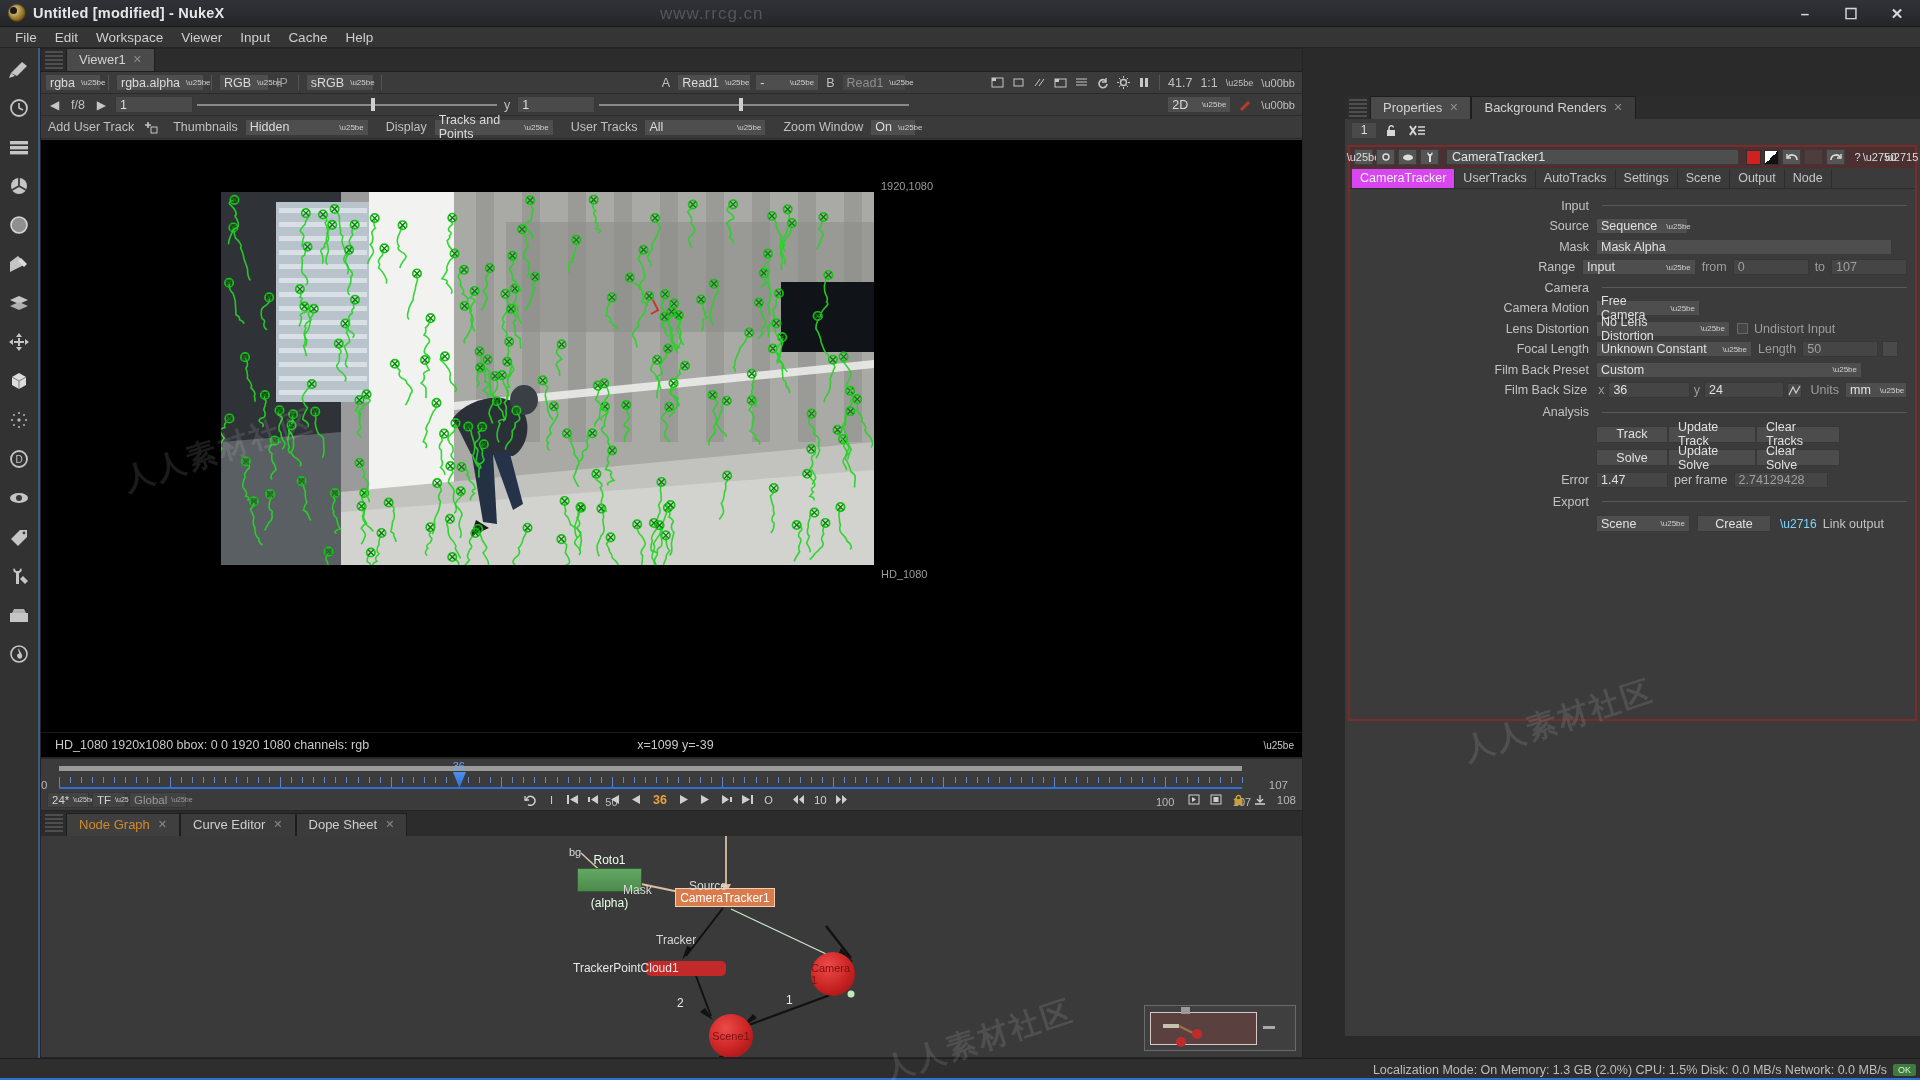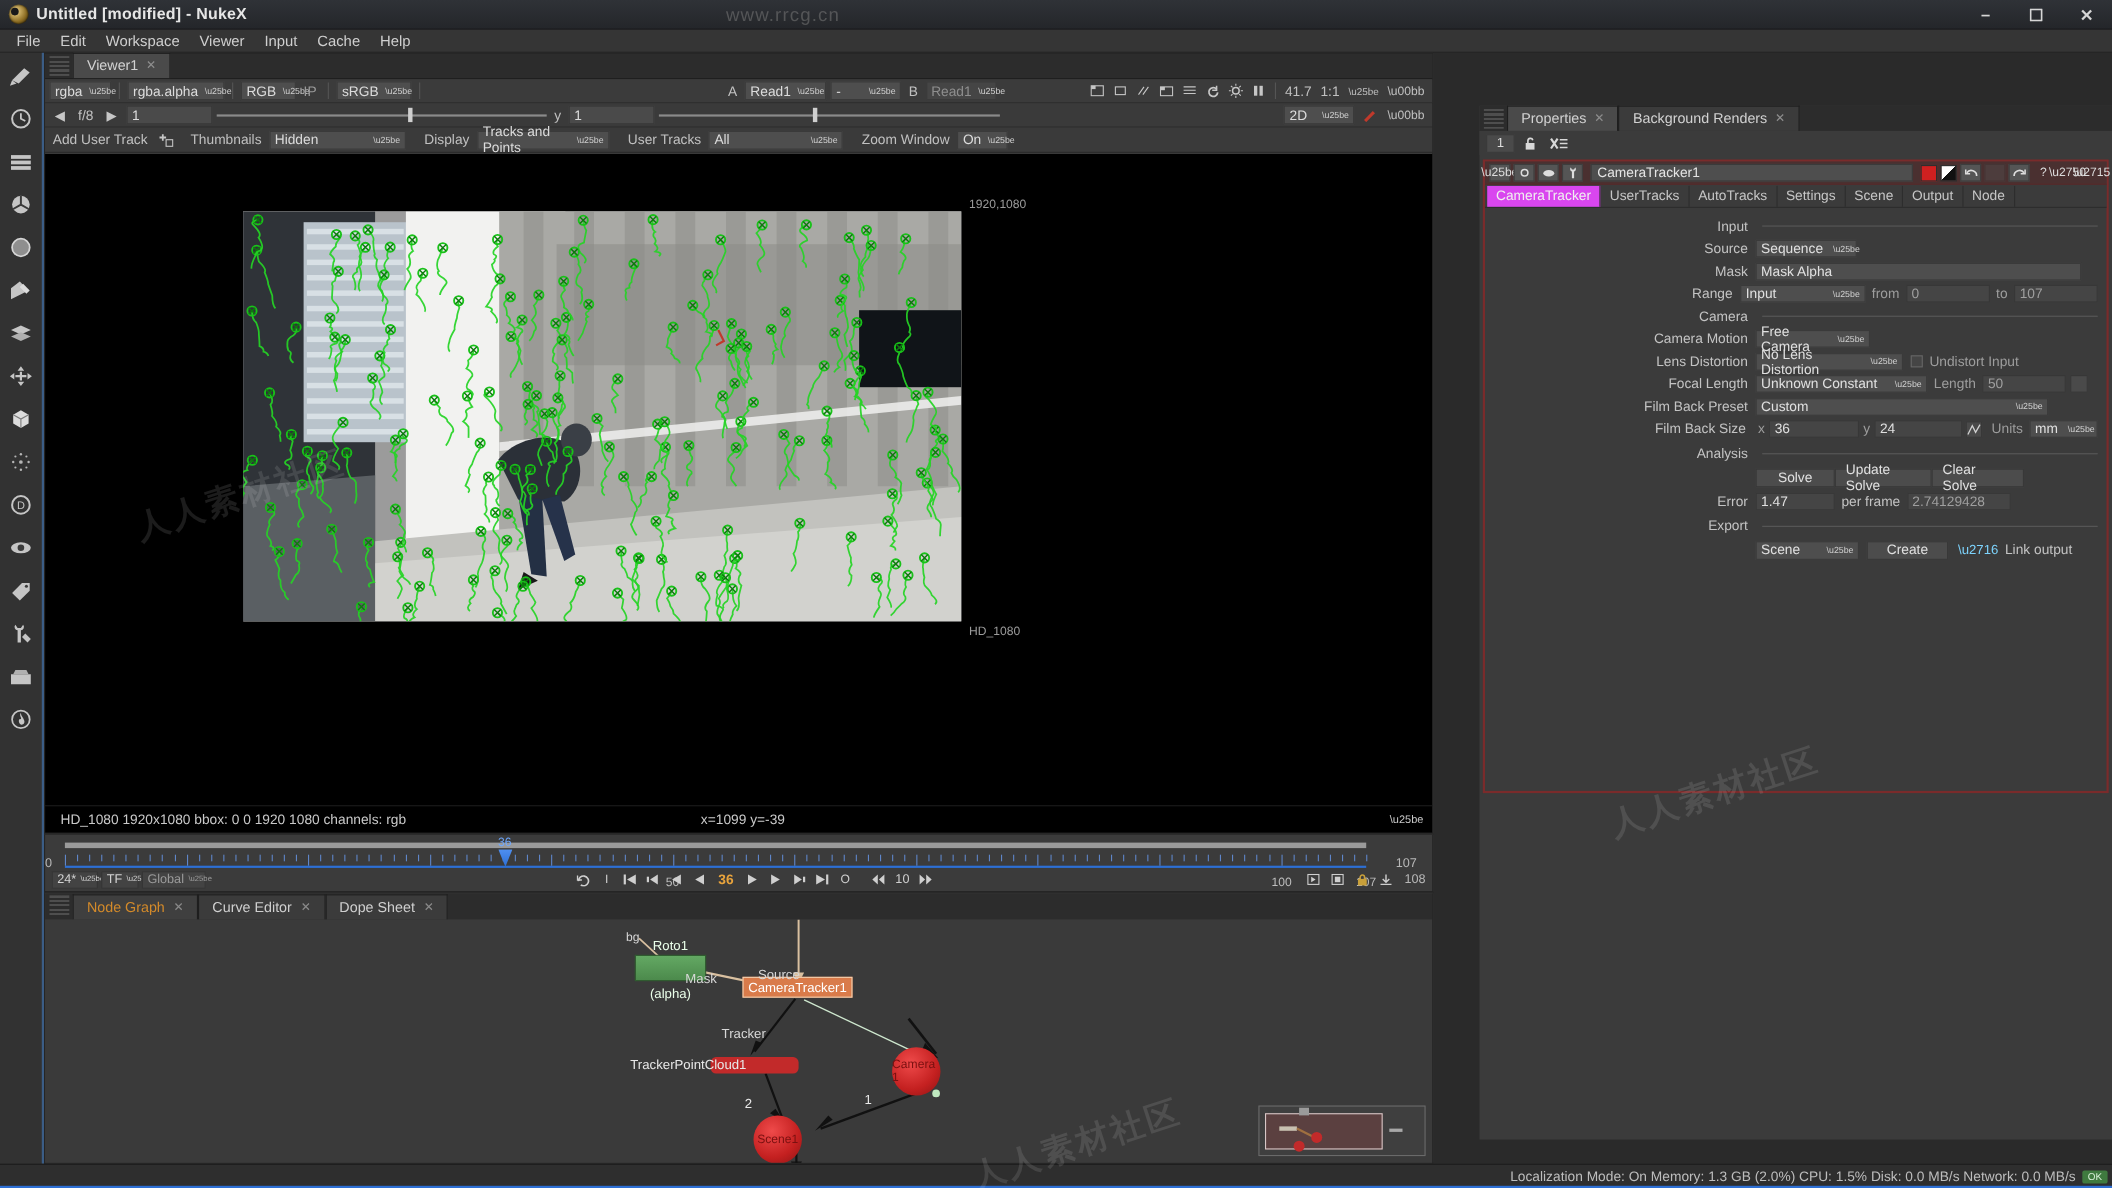"Track" div.prow { html: none -> <div> <div></div> <div>Track</div> <div>Update Track</div> <div>Clear Tracks</div> </div> }
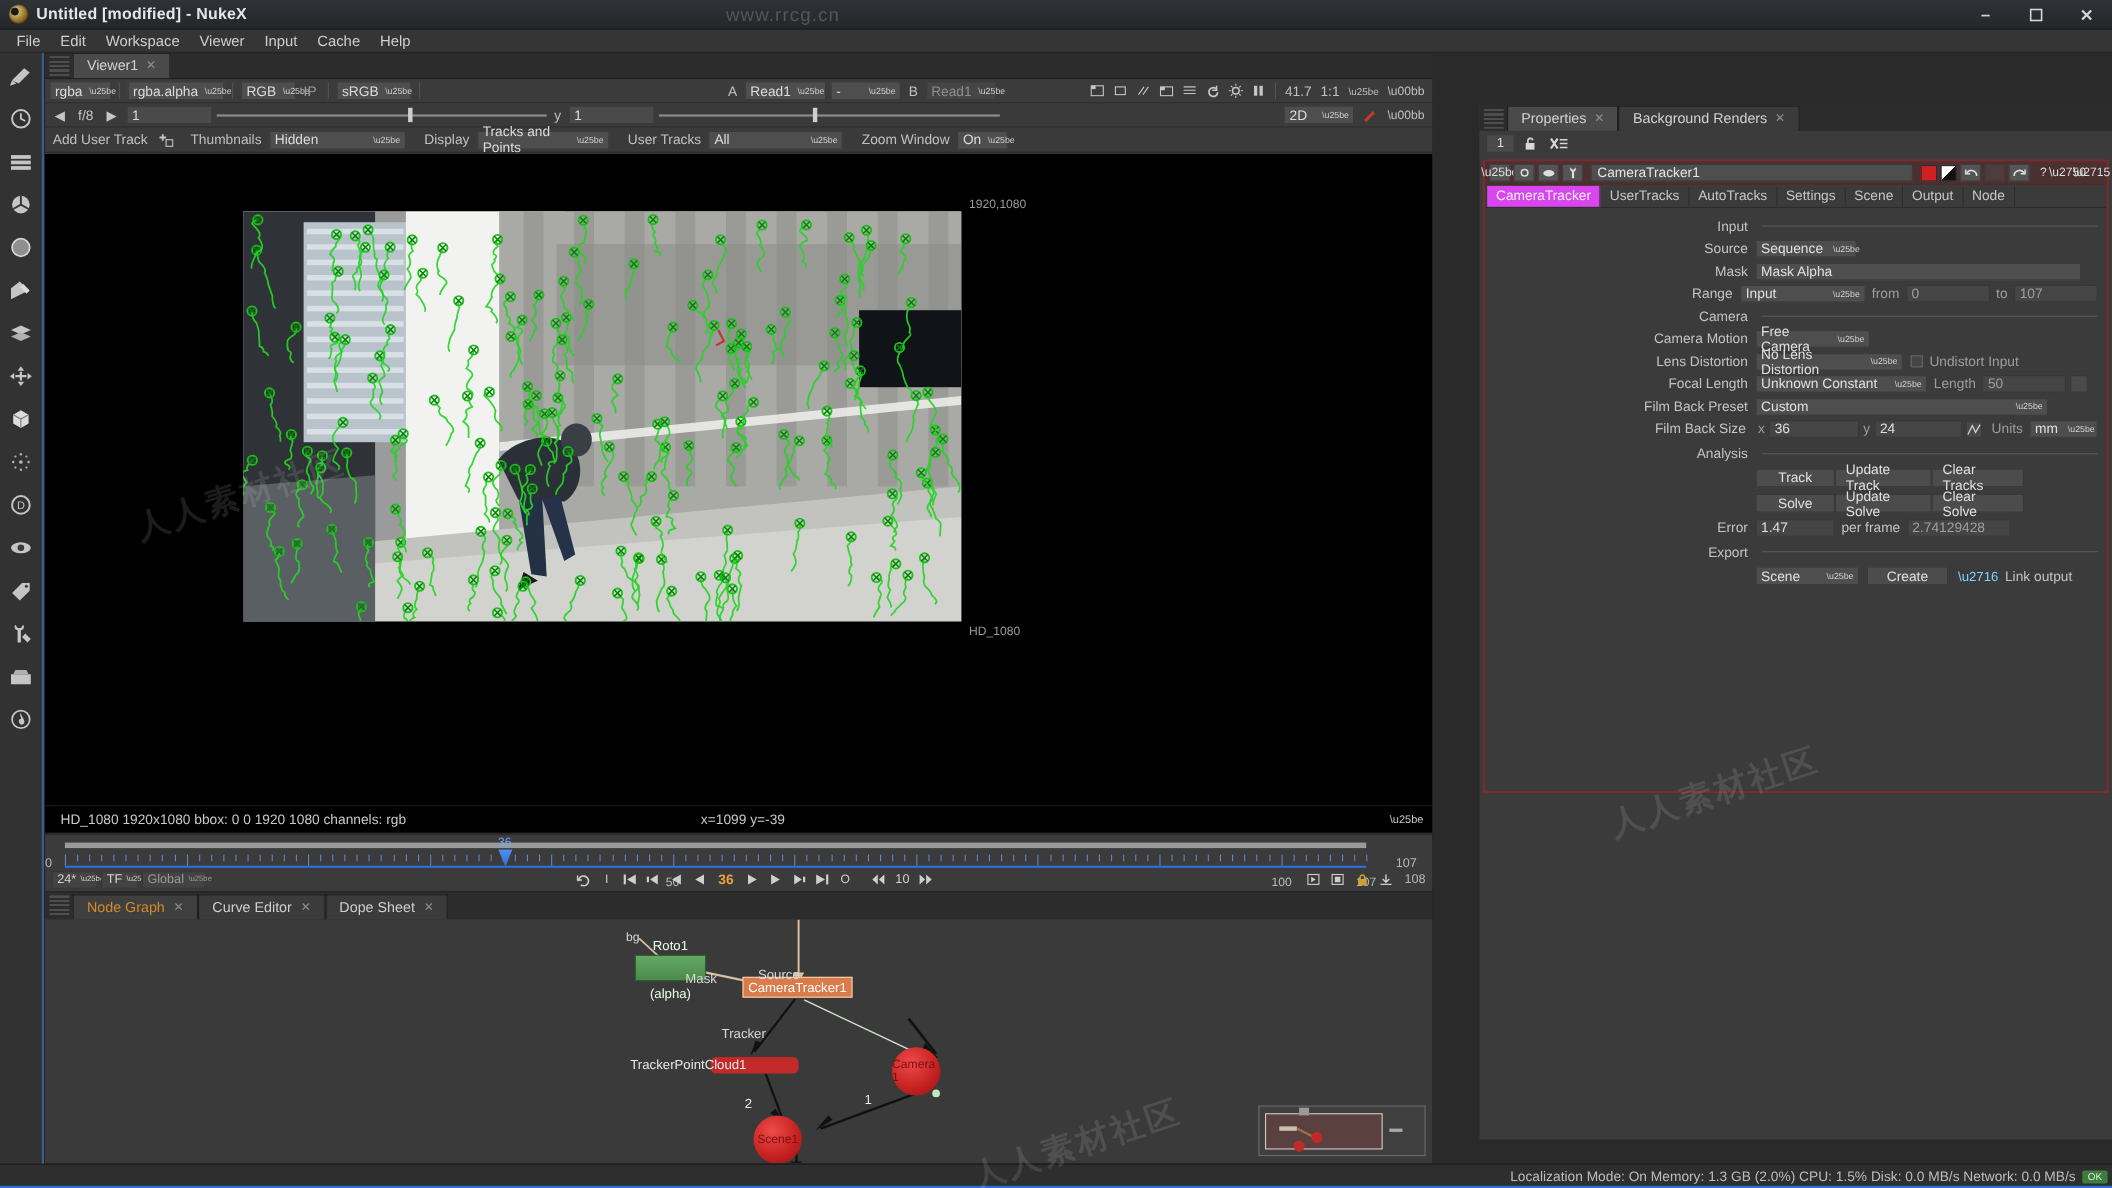"Scene1" div.sphere { left: 644px -> 668px }
